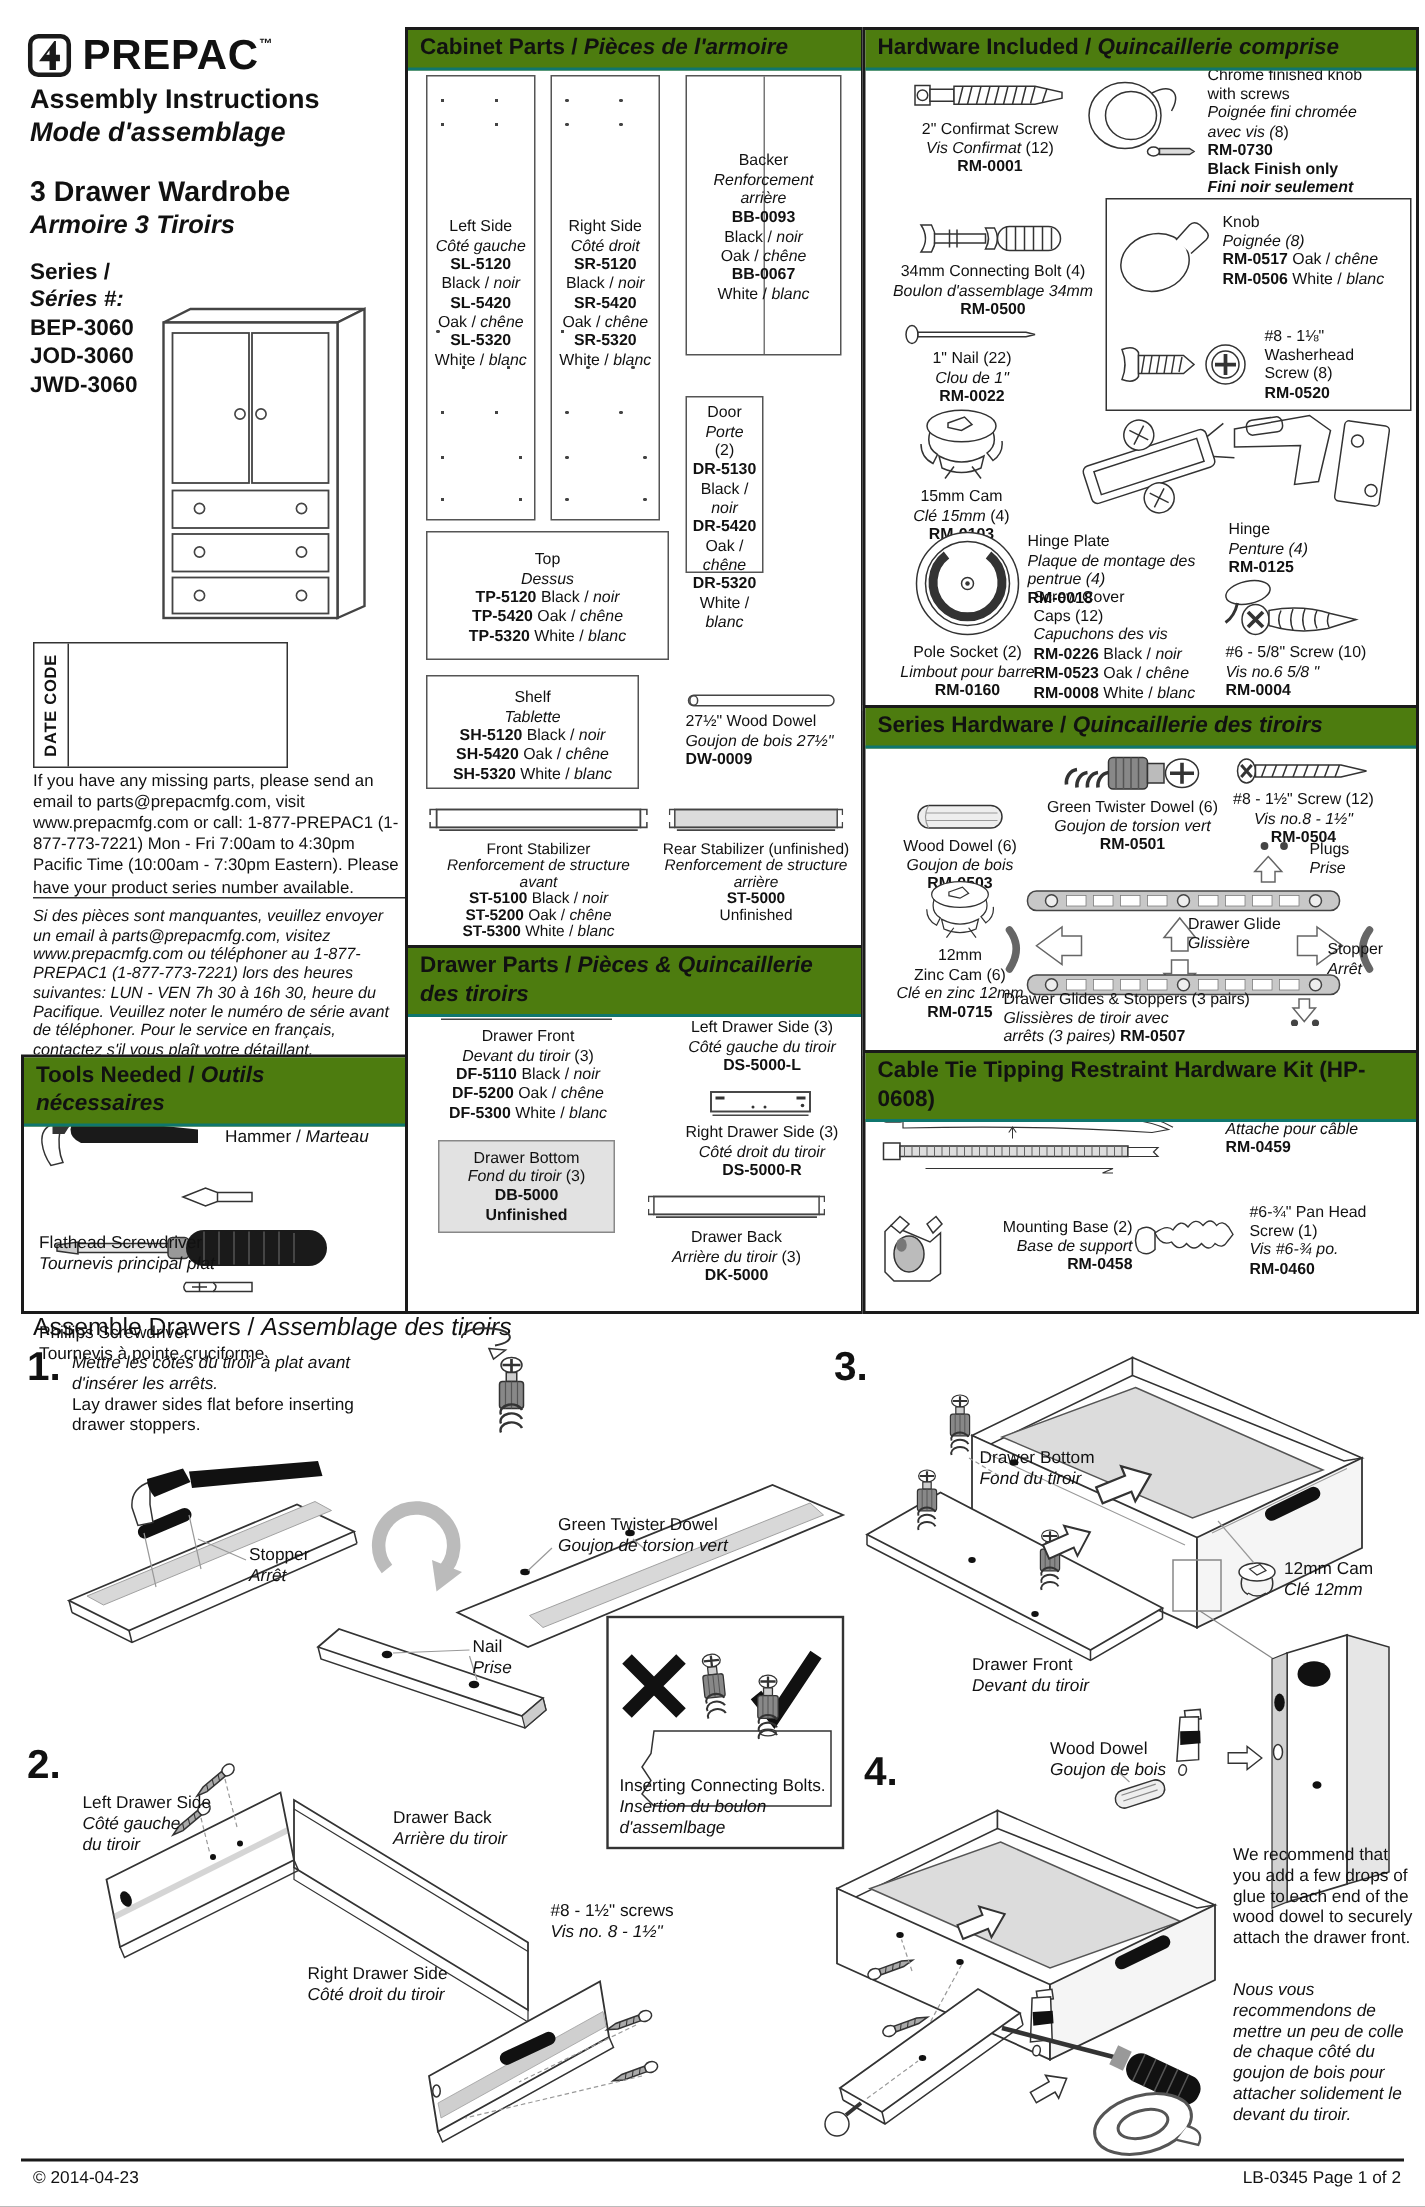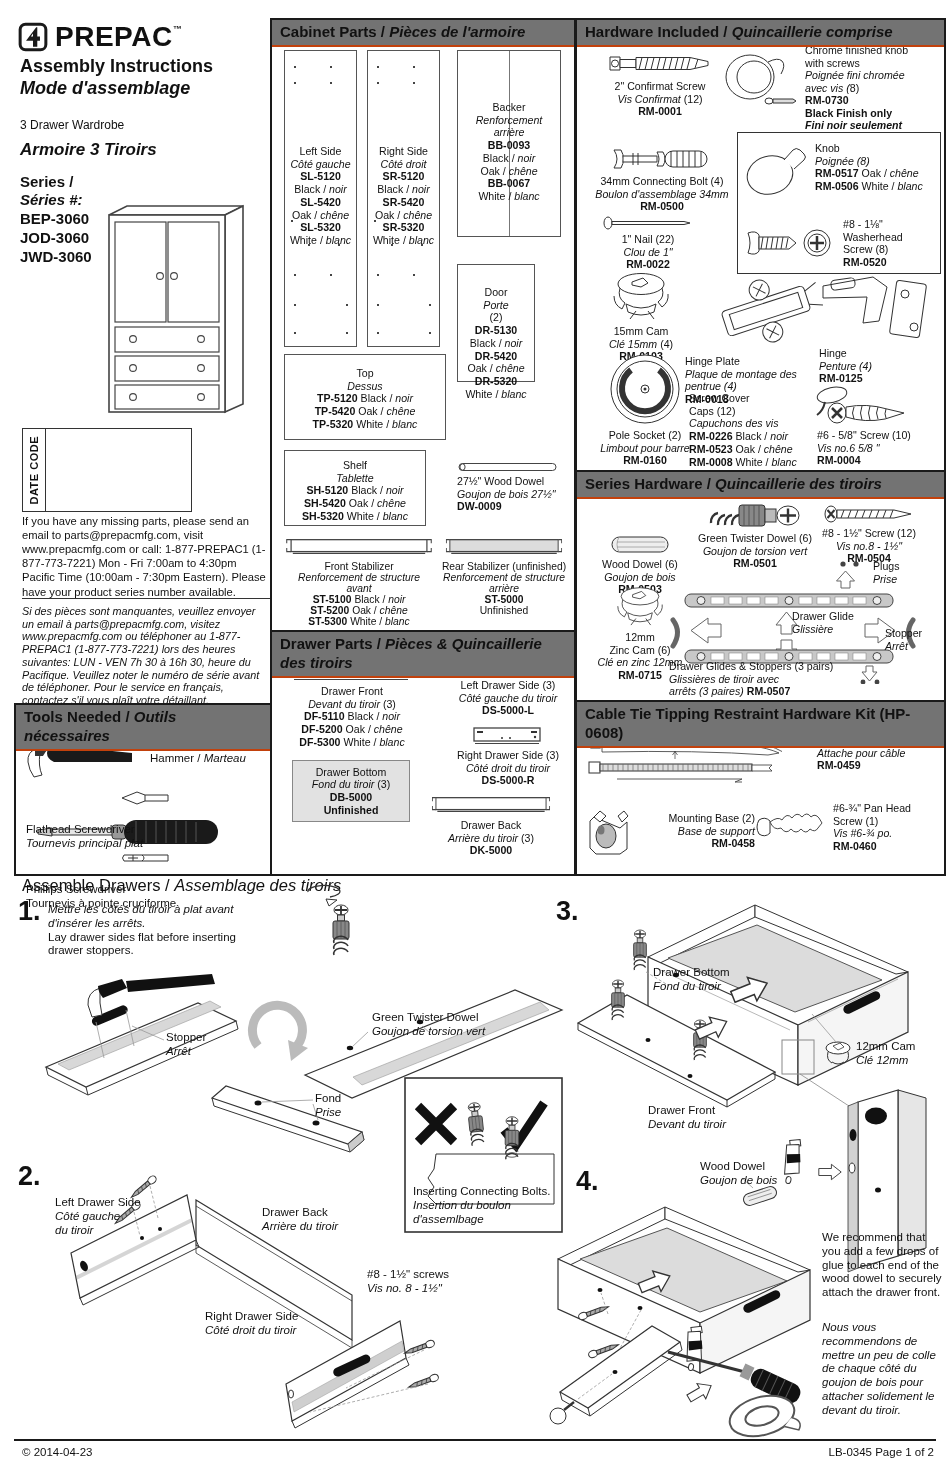"Cabinet Parts / Pièces de" .btitle { background: #737373 -> #4d7c0f; border-bottom: 2px solid #c2410c -> 2px solid #0f766e }
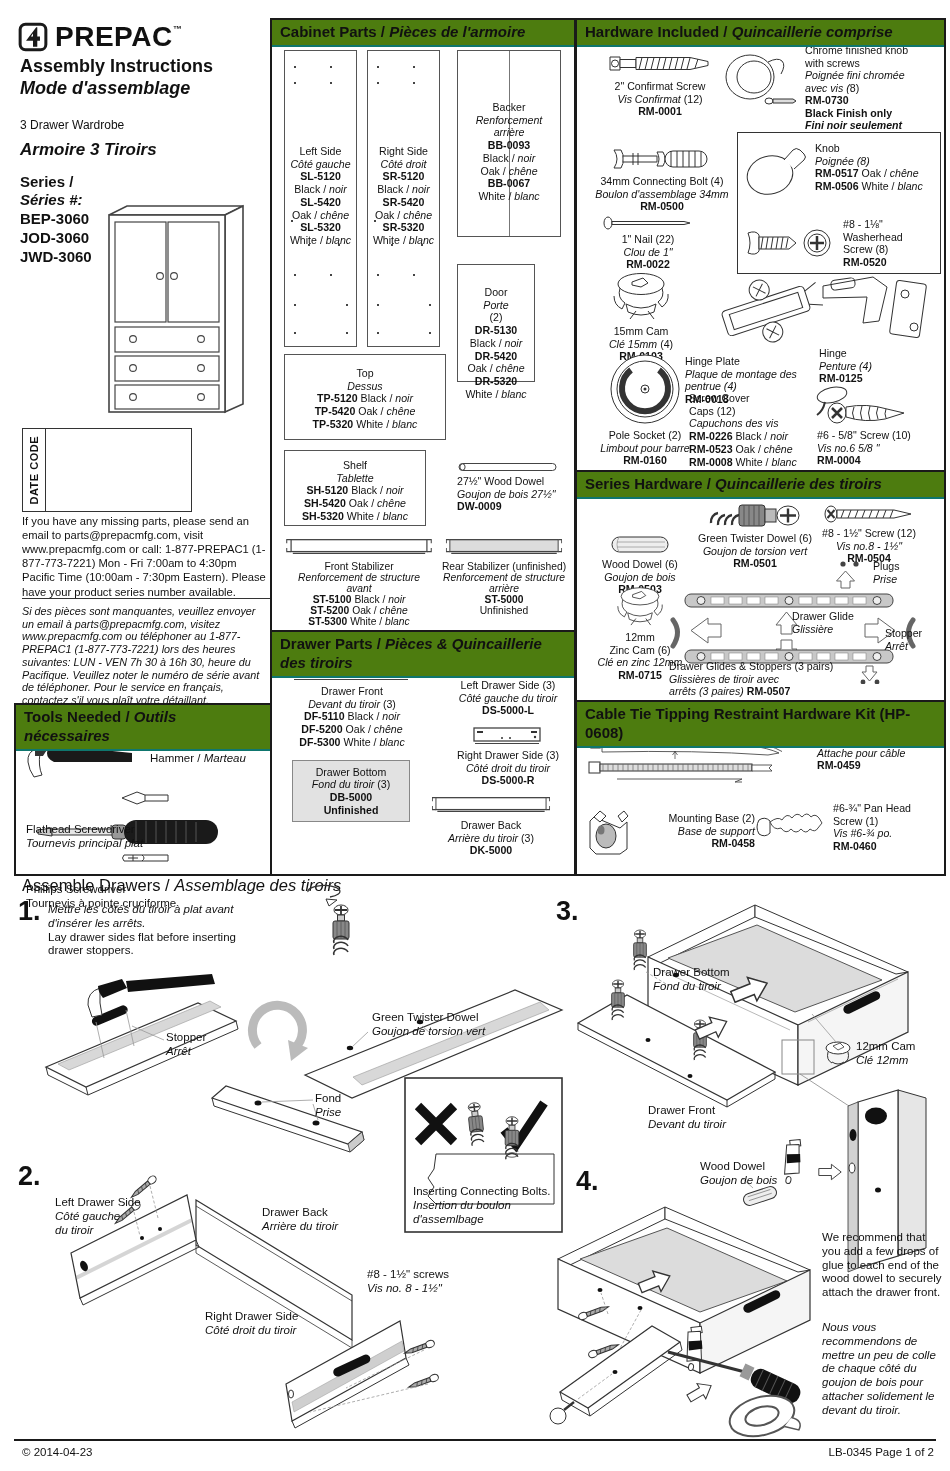"3 Drawer Wardrobe" .p-en { font-size: 12px -> 19px; font-weight: 400 -> 700 }
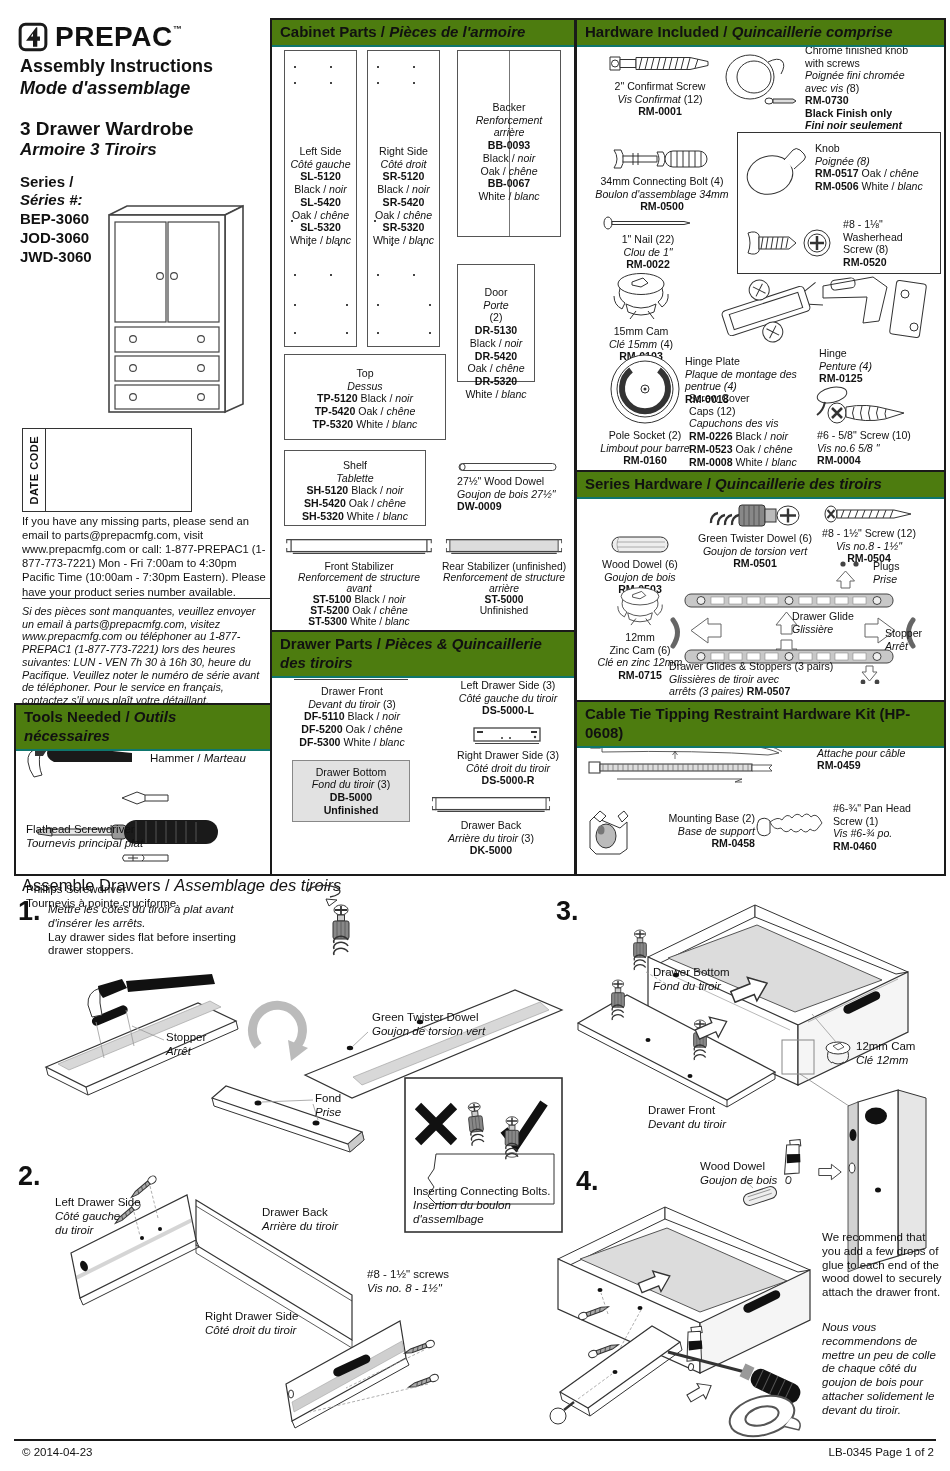"Door" [data-name="part-door"] { padding-top: 21px -> 4px; width: 78px -> 52px }
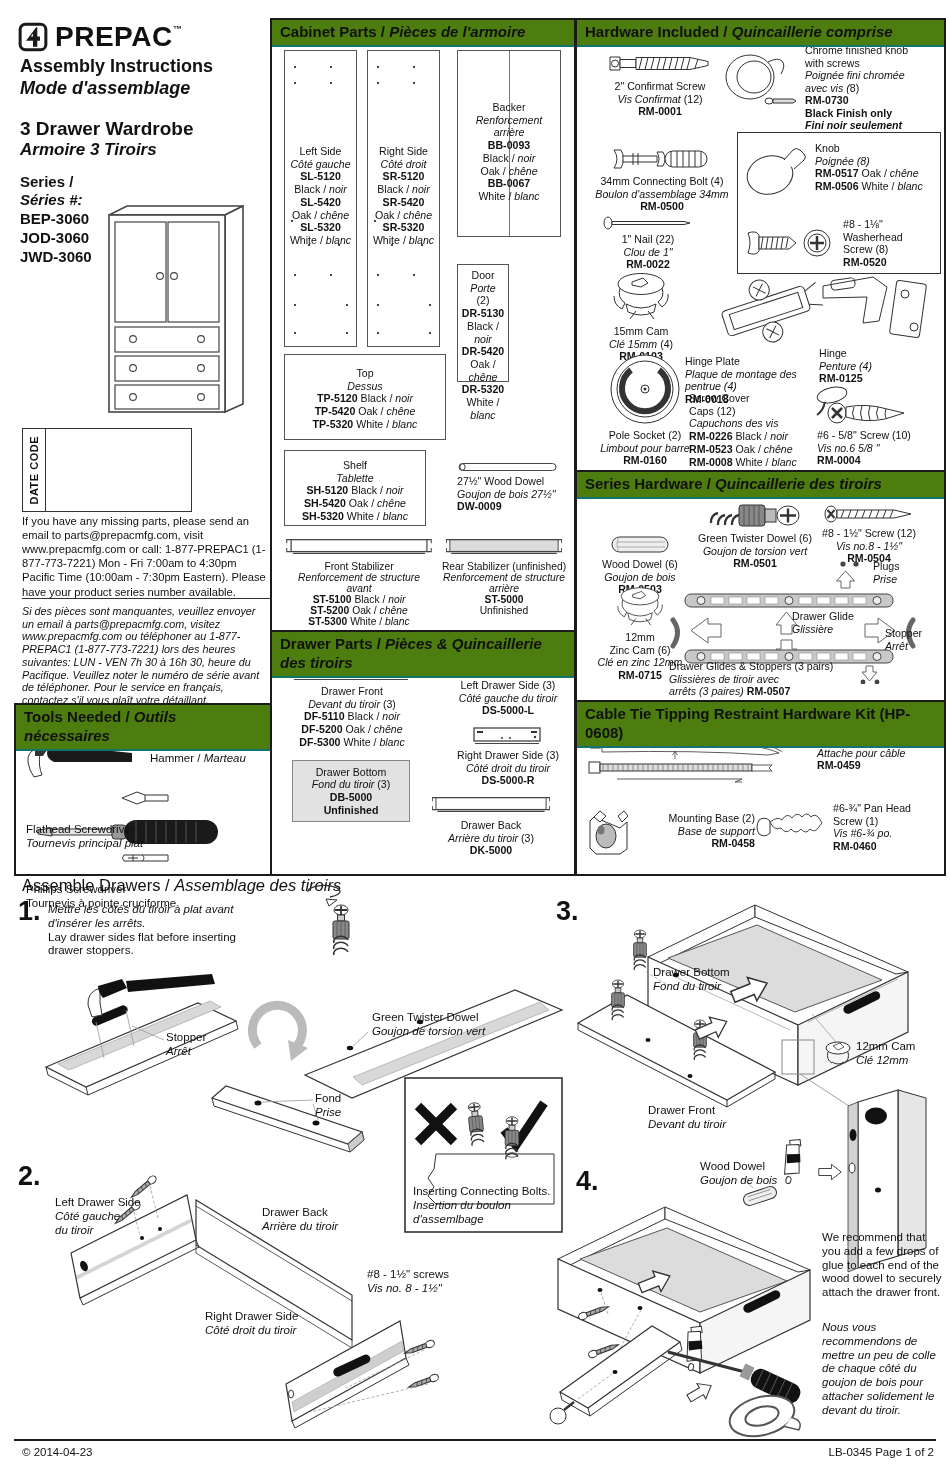"Fond" span.s-r { text: Fond -> Nail }
